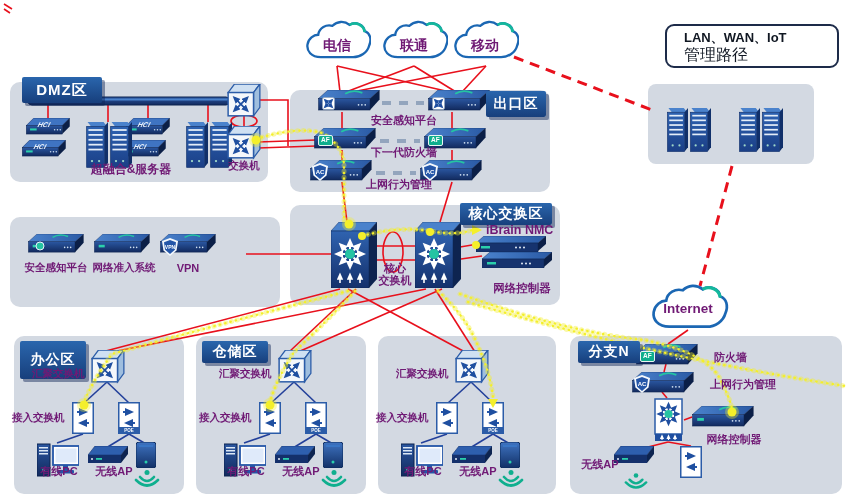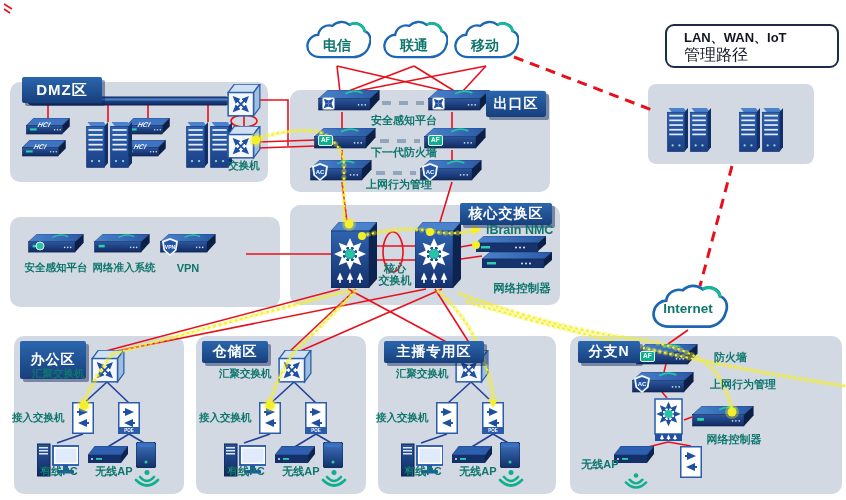"电信" .lbl { color: #0f766e -> #701a75 }
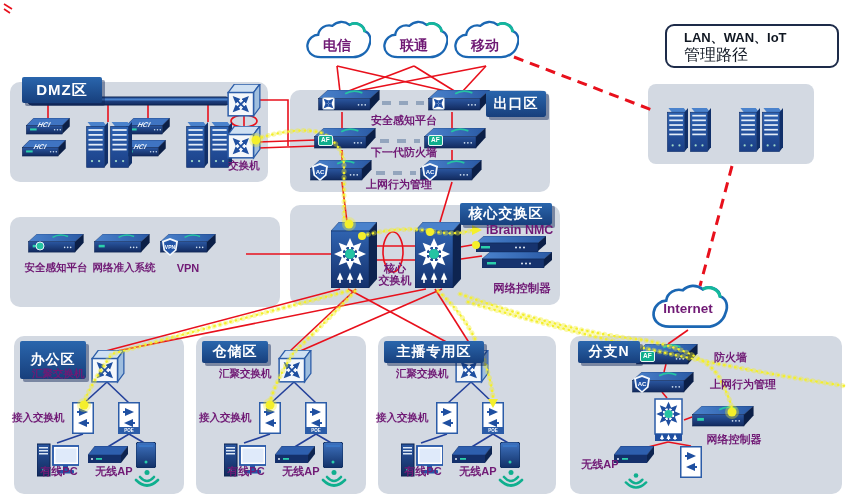"超融合&服务器" div.lbl { html: none -> <div>超融合&amp;服务器</div> }
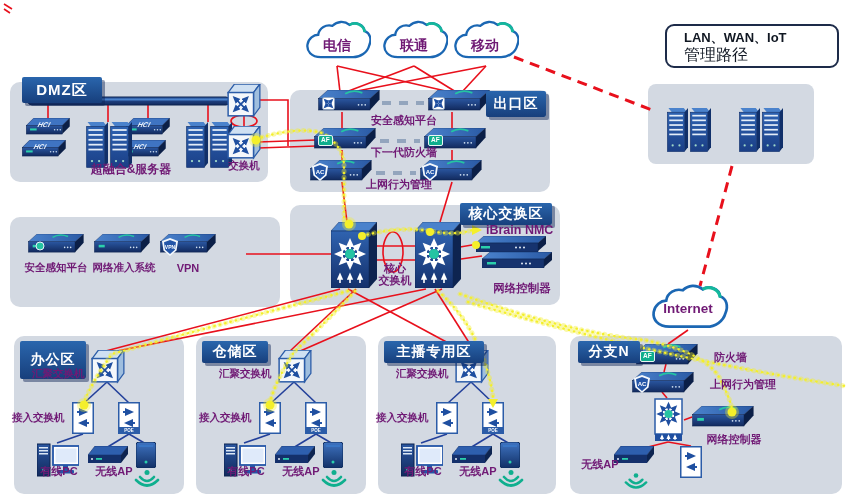"主播专用区" div.rib { html: <div> <span>主播专用区</span> </div> -> none }
